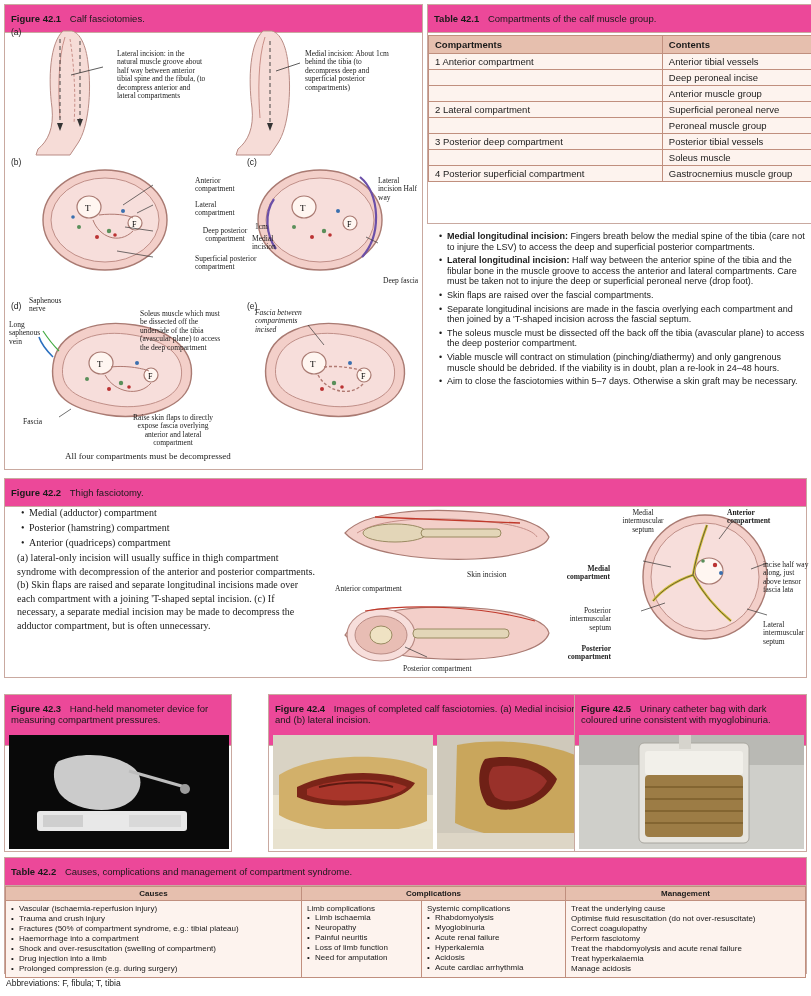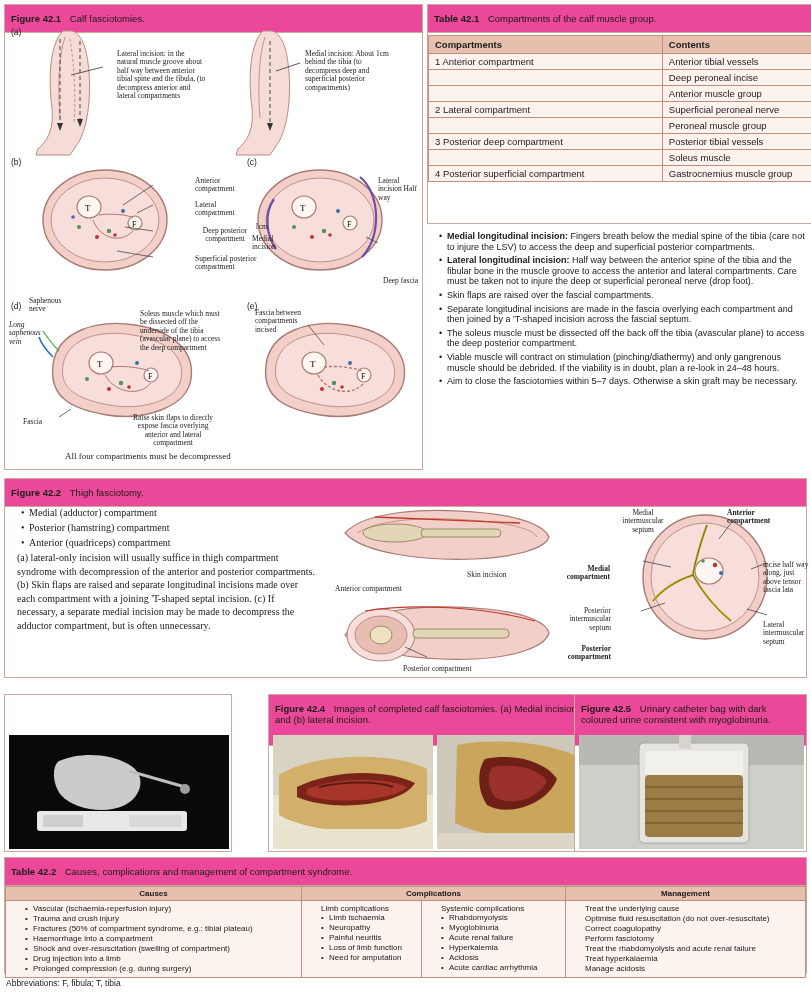"Fascia between compartments incised" div.lbl { font-style: none -> italic }
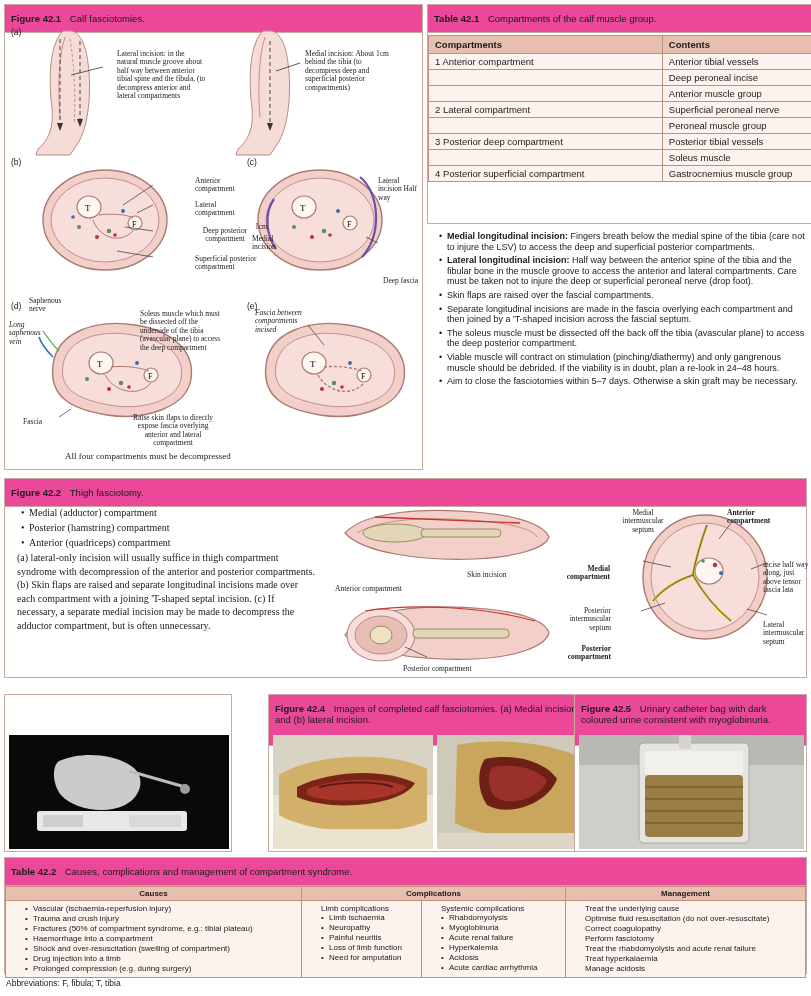"Long saphenous vein" div.lbl { font-style: italic -> none }
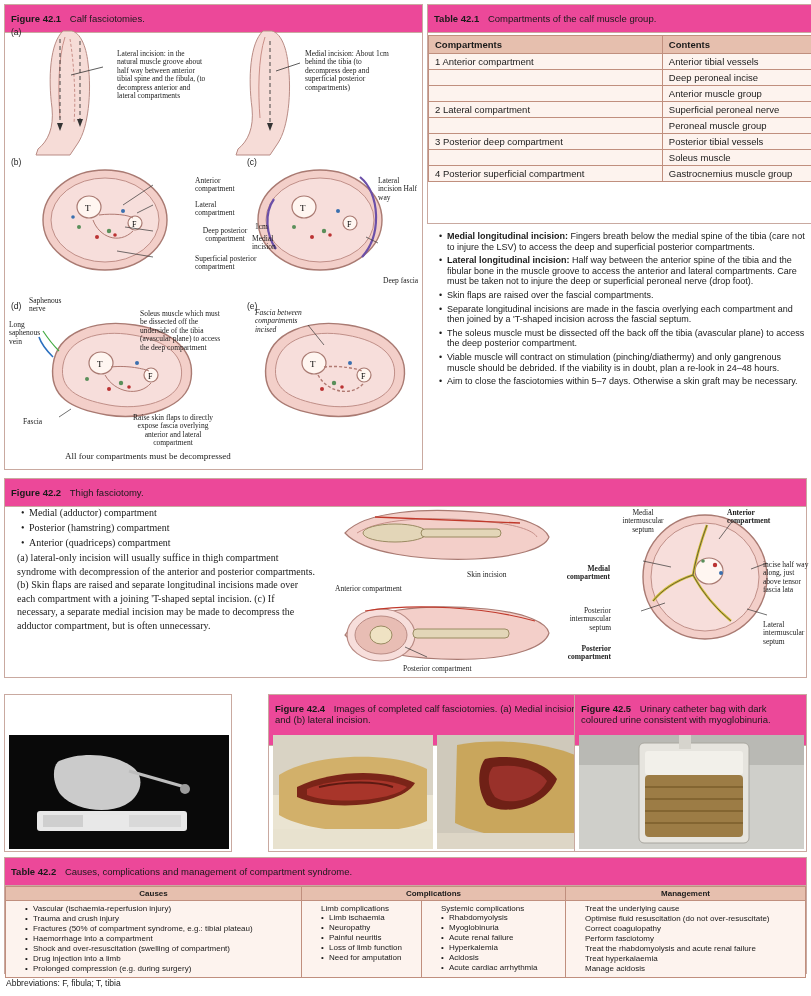"Figure 42.3 Hand-held manometer device" div.panel-hd { html: none -> <div> <span>Figure 42.3</span> <span>Hand-held manometer device for measuring compartment pressures.</span> </div> }
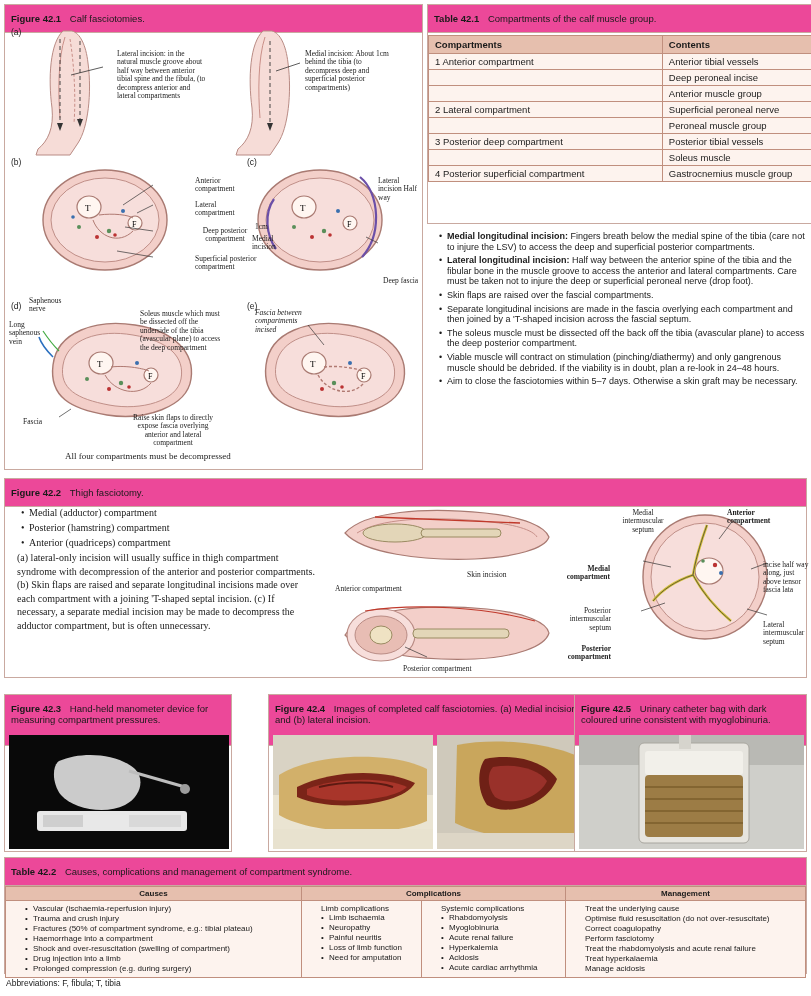"Vascular (ischaemia-reperfusion injury)" .t2 td { padding: 3px 19px -> 3px 5px }
